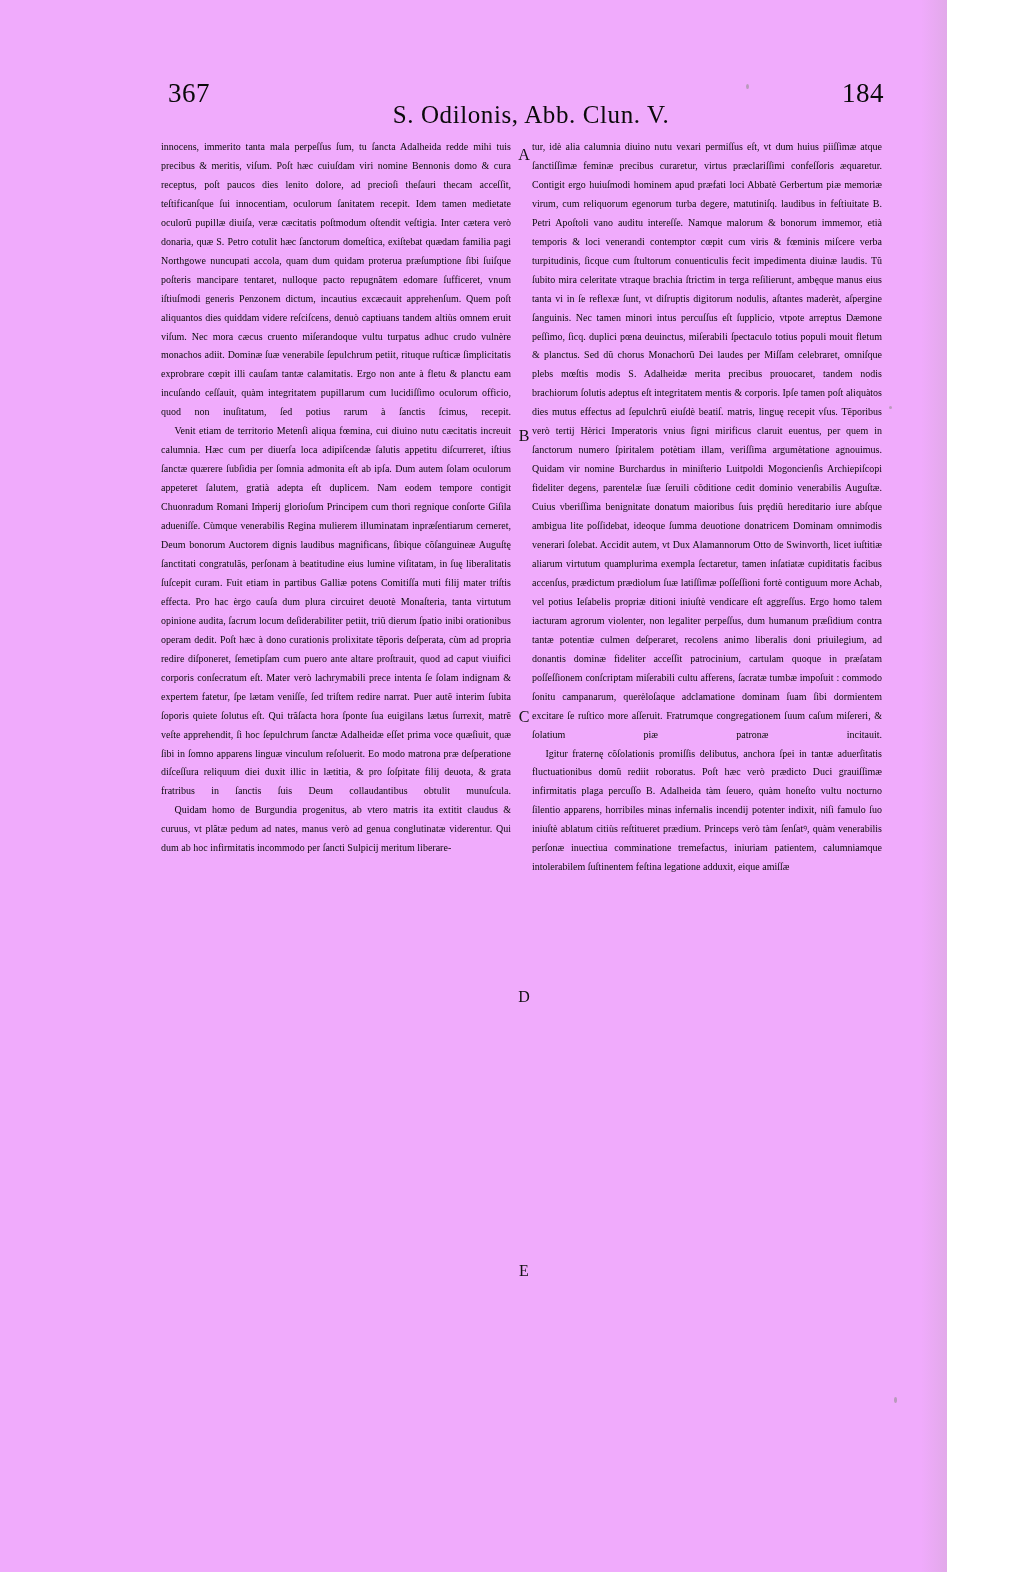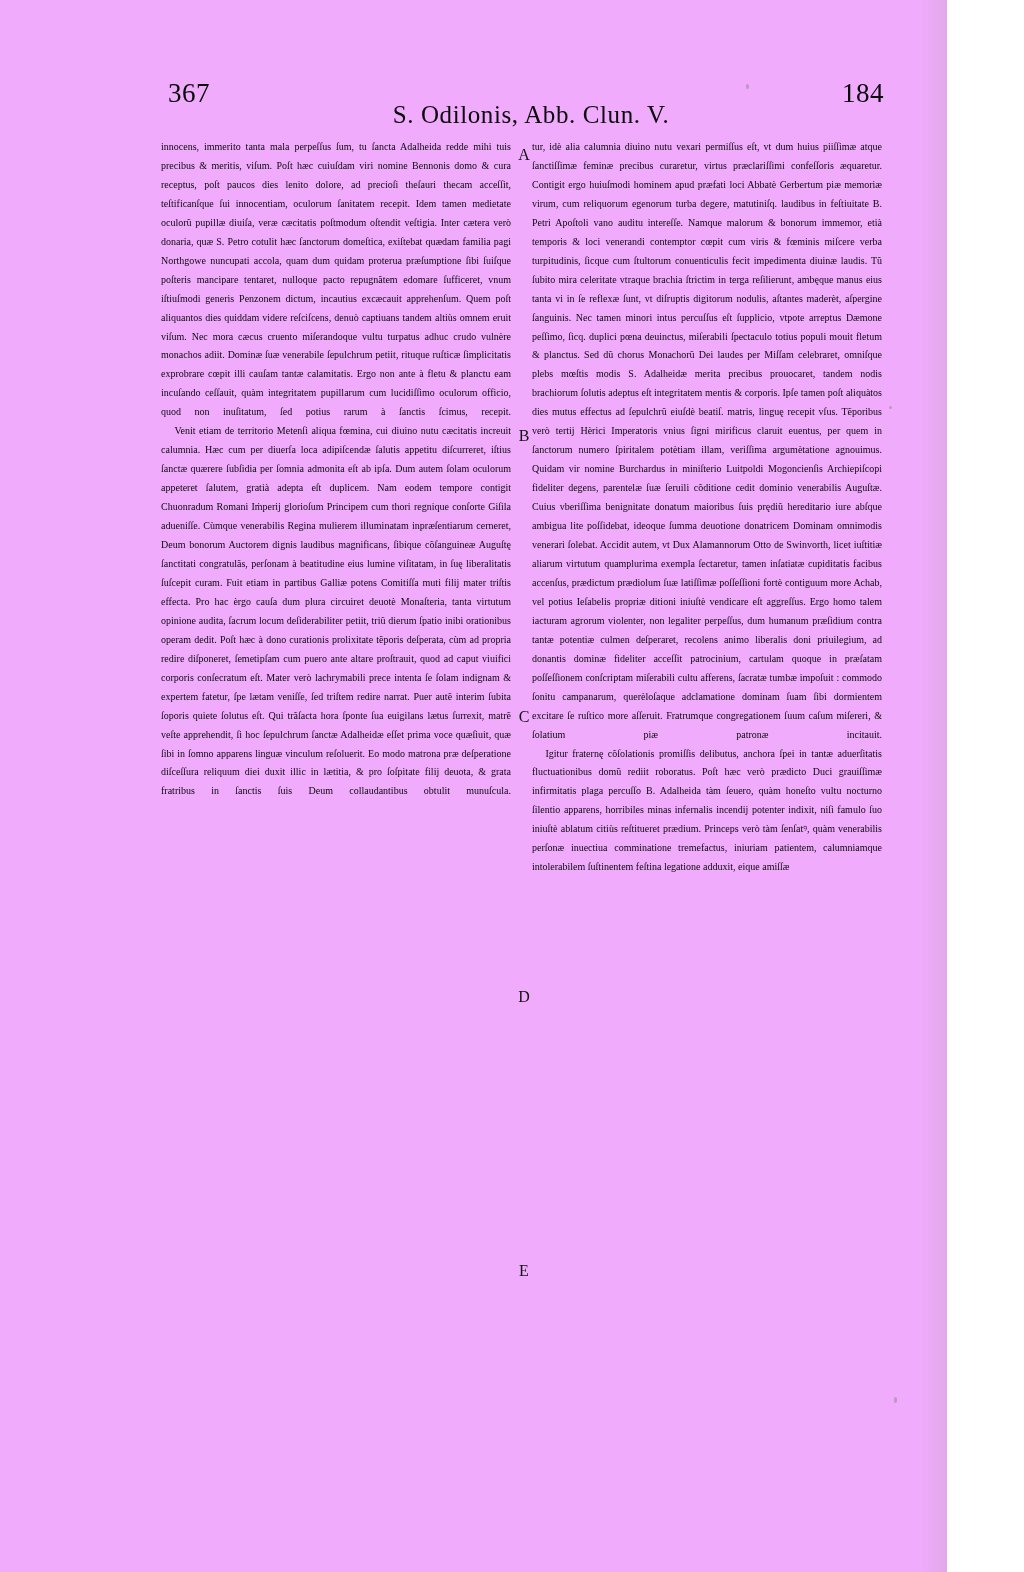"Quidam homo de Burgundia progenitus," p.end { html: none -> <p>Quidam homo de Burgundia progenitus, ab vtero matris ita extitit claudus &amp; curuus, vt plãtæ pedum ad nates, manus verò ad genua conglutinatæ viderentur. Qui dum ab hoc infirmitatis incommodo per ſancti Sulpicij meritum liberare-</p> }
